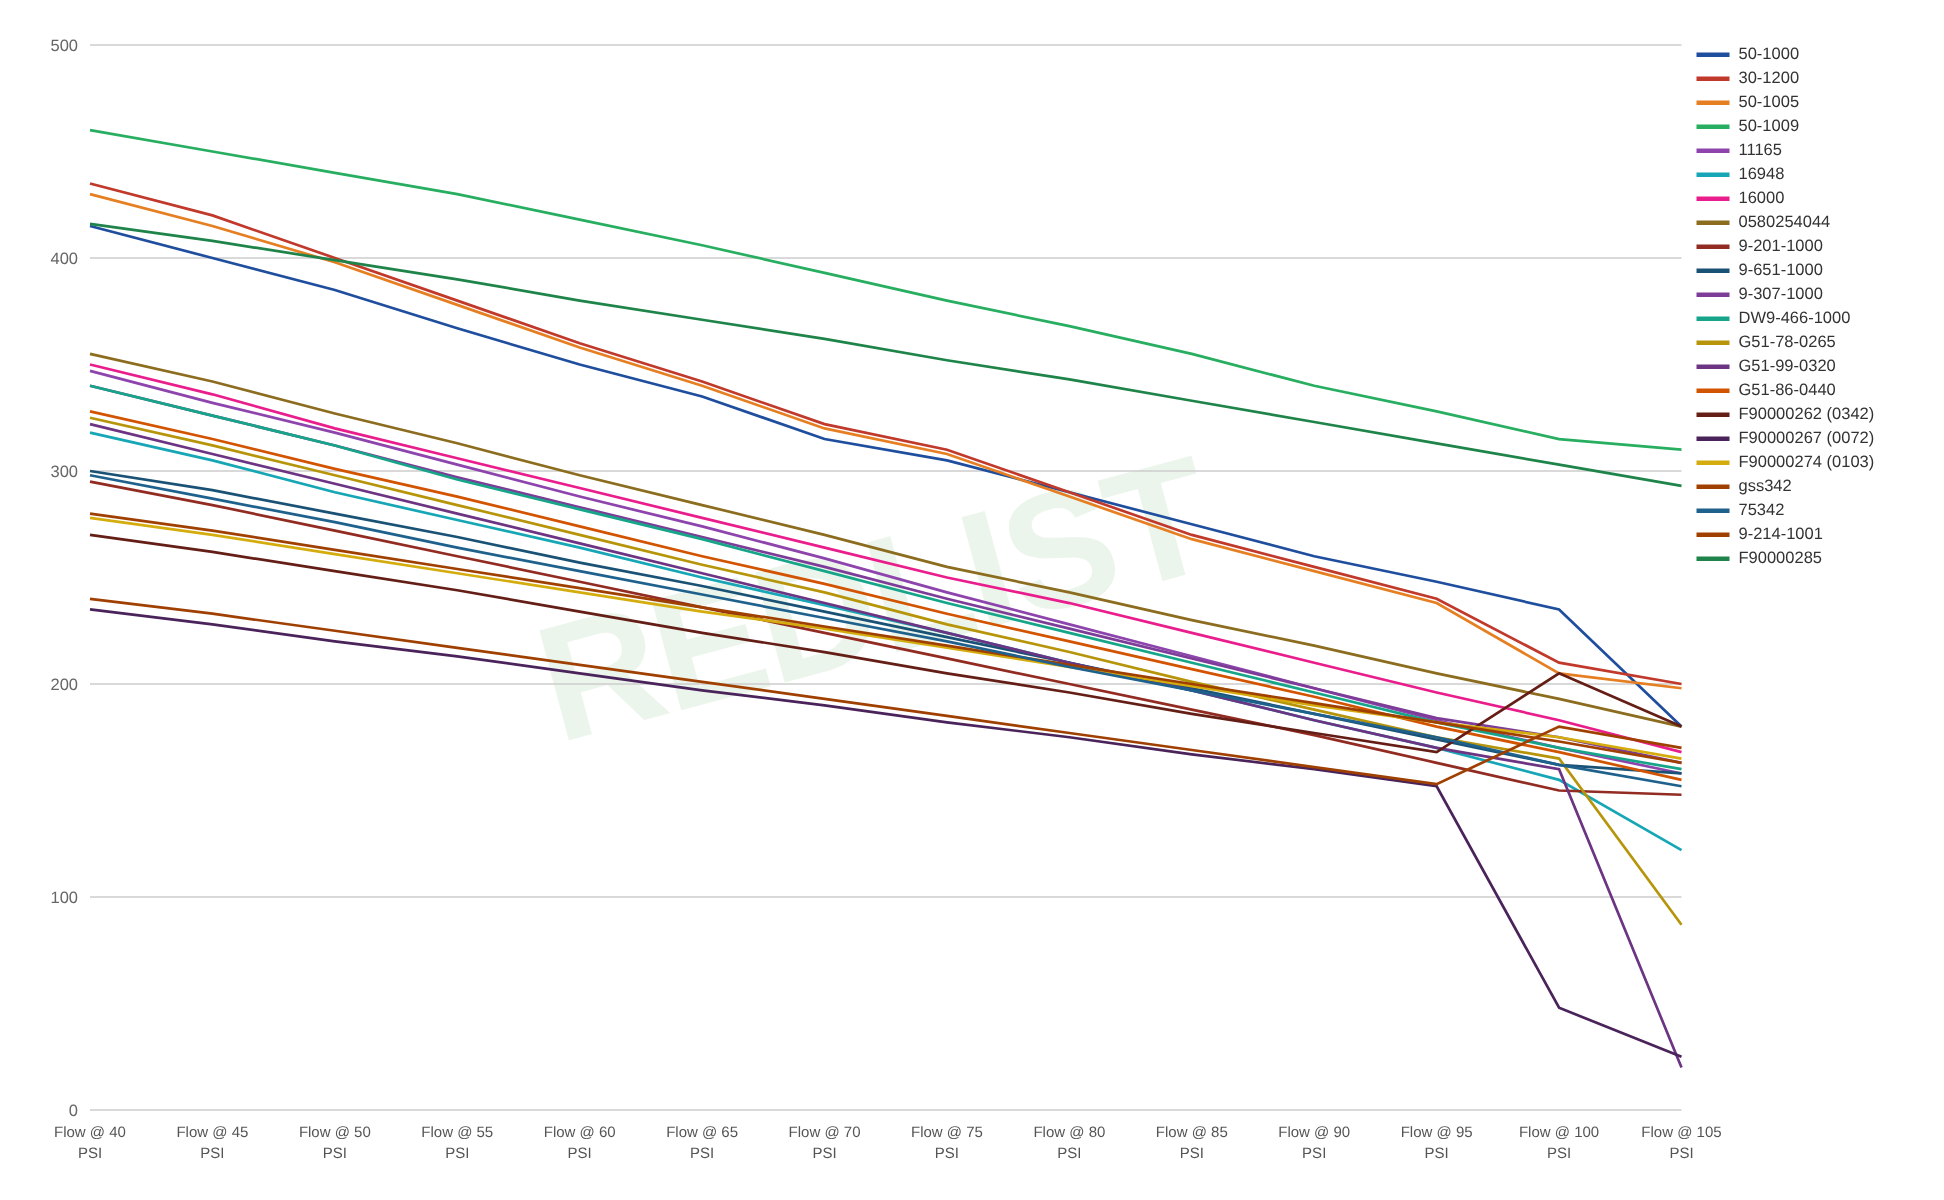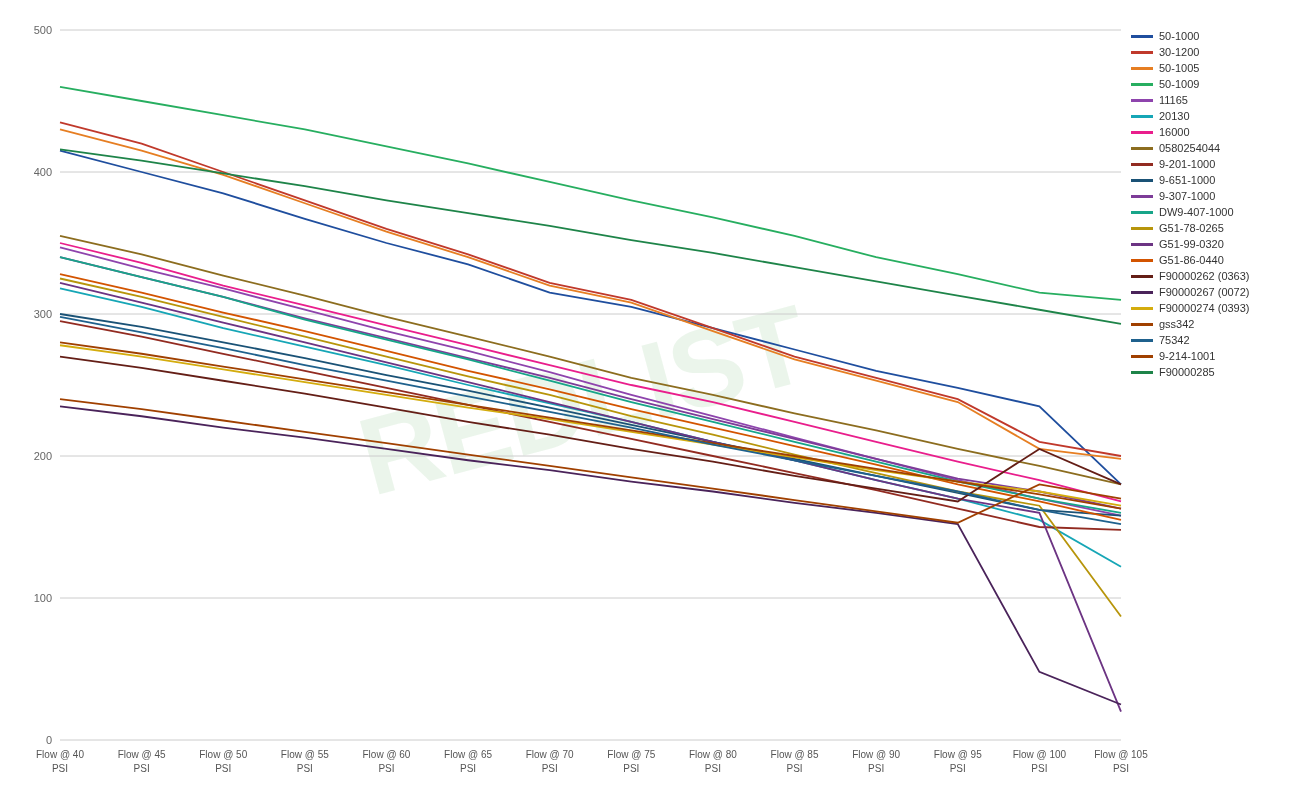"20130" span { text: 20130 -> 16948 }
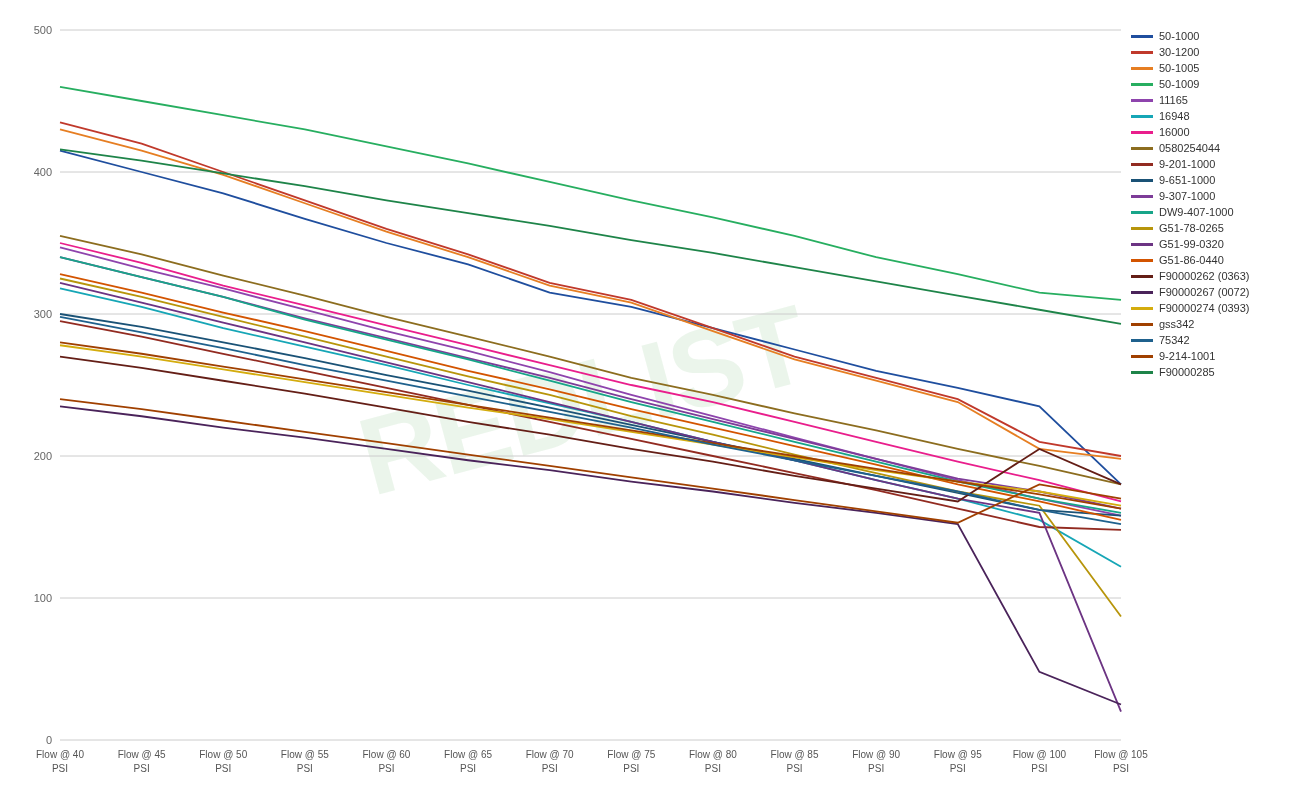"DW9-407-1000" span { text: DW9-407-1000 -> DW9-466-1000 }
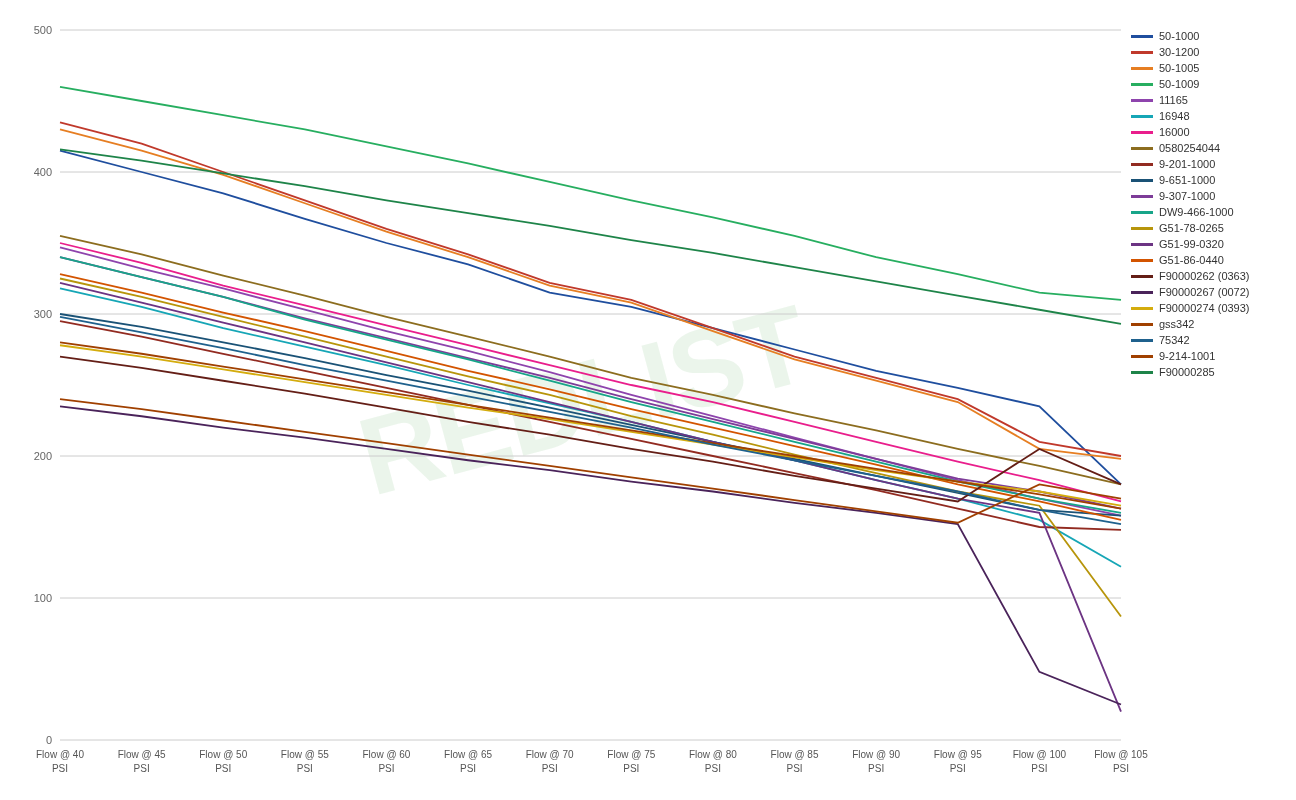"F90000262 (0363)" span { text: 0363 -> 0342 }
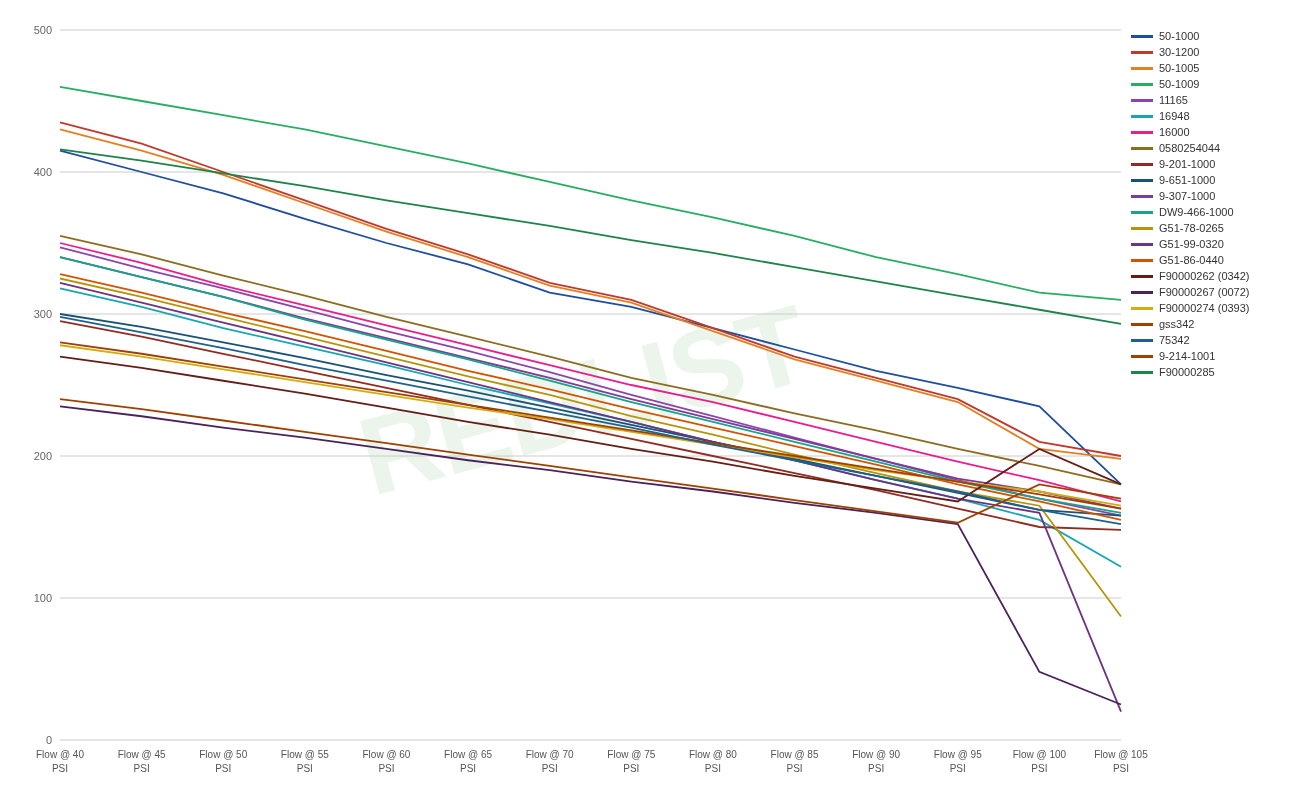"F90000274 (0393)" span { text: 0393 -> 0103 }
